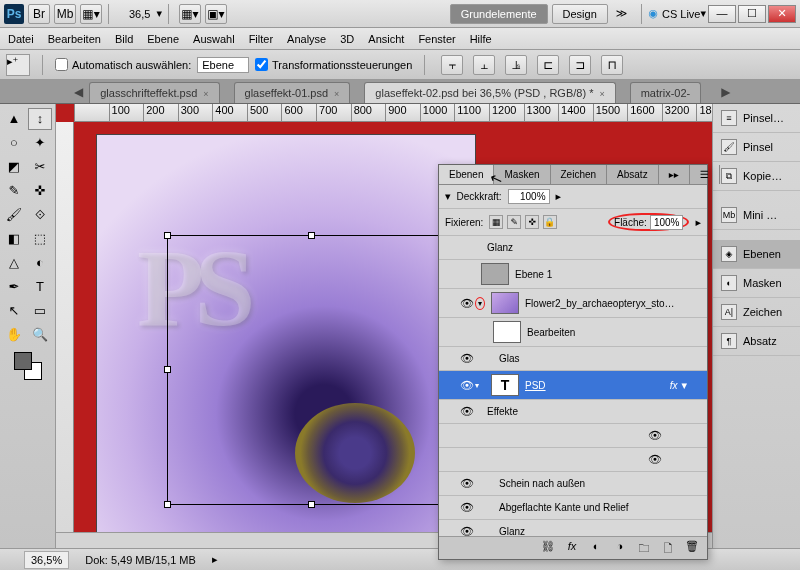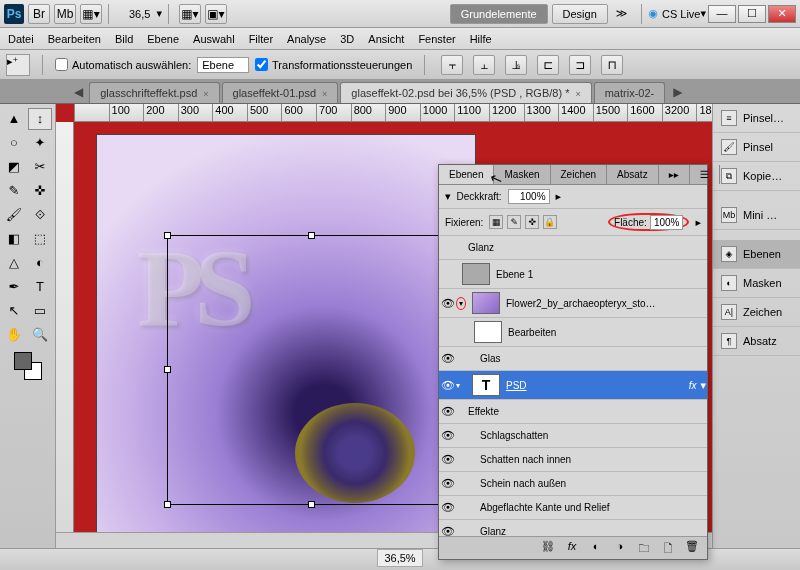"glasschrifteffekt.psd ×" .doc-tab { margin-right: 2px -> 14px }
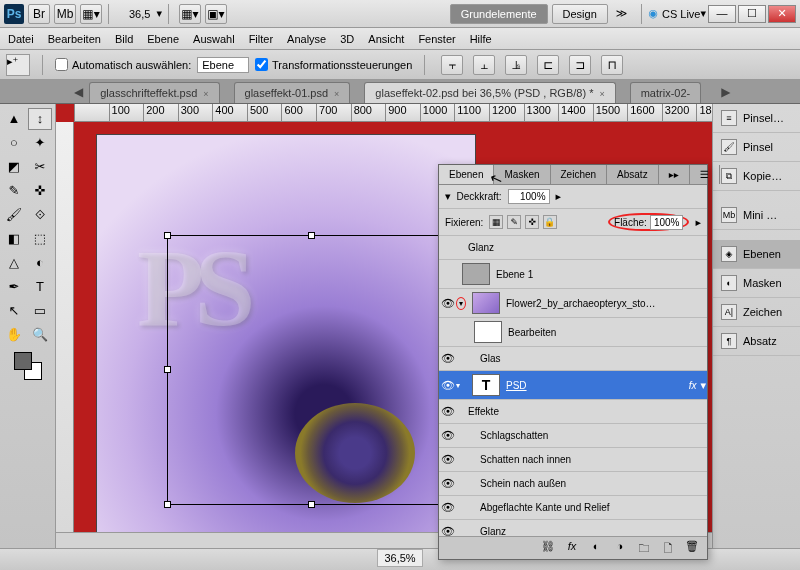"Glanz" .layer { padding: 3px 1px -> 3px 20px }
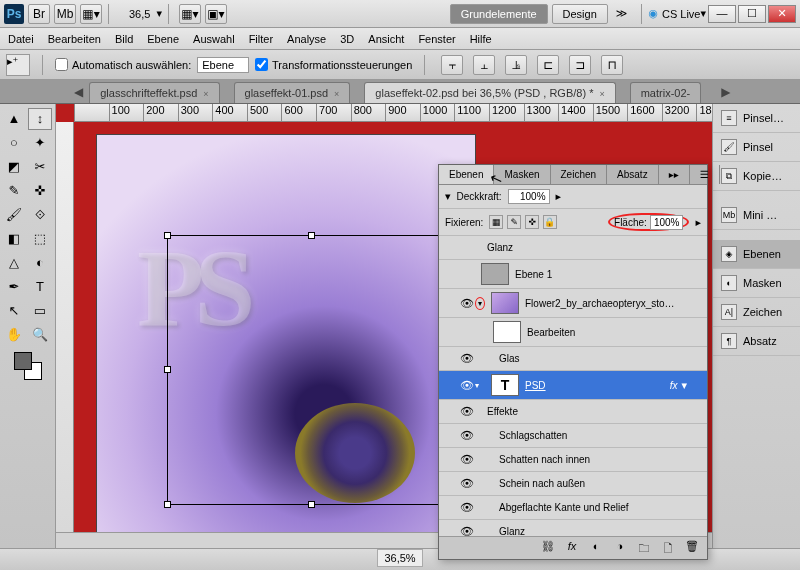"Schlagschatten" span.name { html: <span>Schlagschatten</span> -> none }
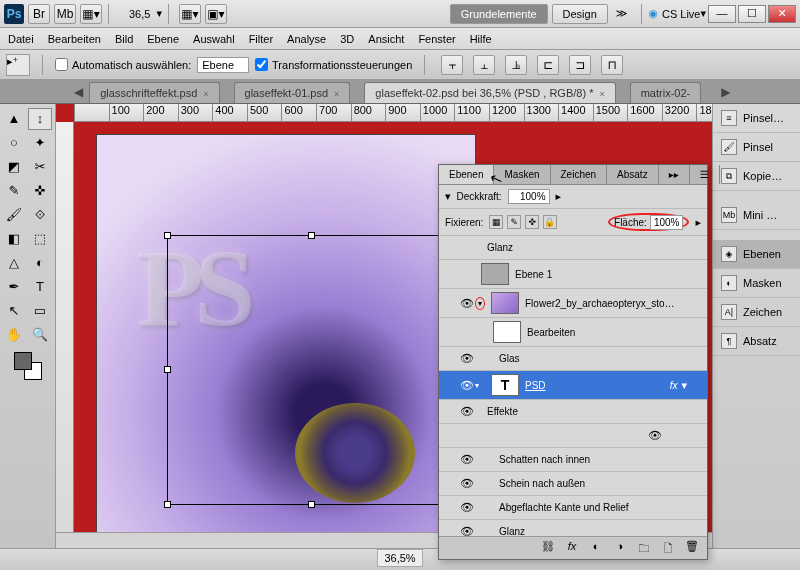"Schatten nach innen" span.name { html: <span>Schatten nach innen</span> -> none }
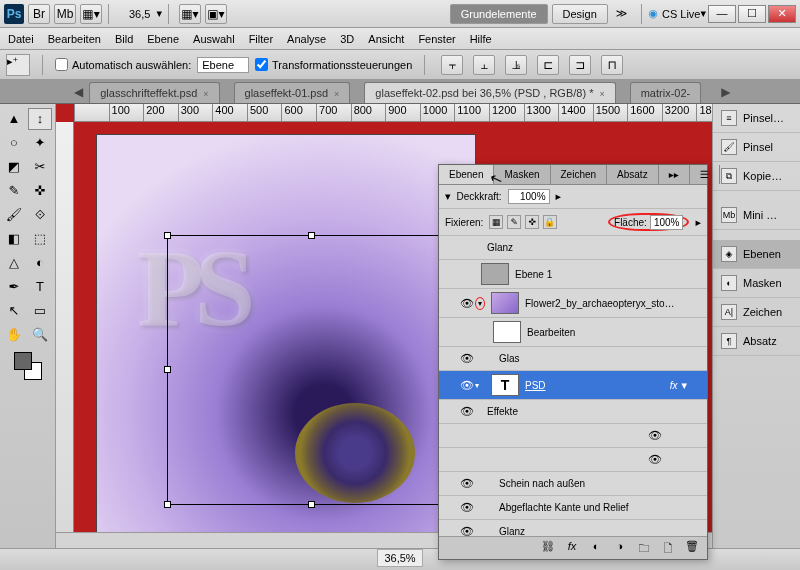"36,5%" .statusbar { flex-direction: column -> none; padding: 0 7px -> 0 24px }
